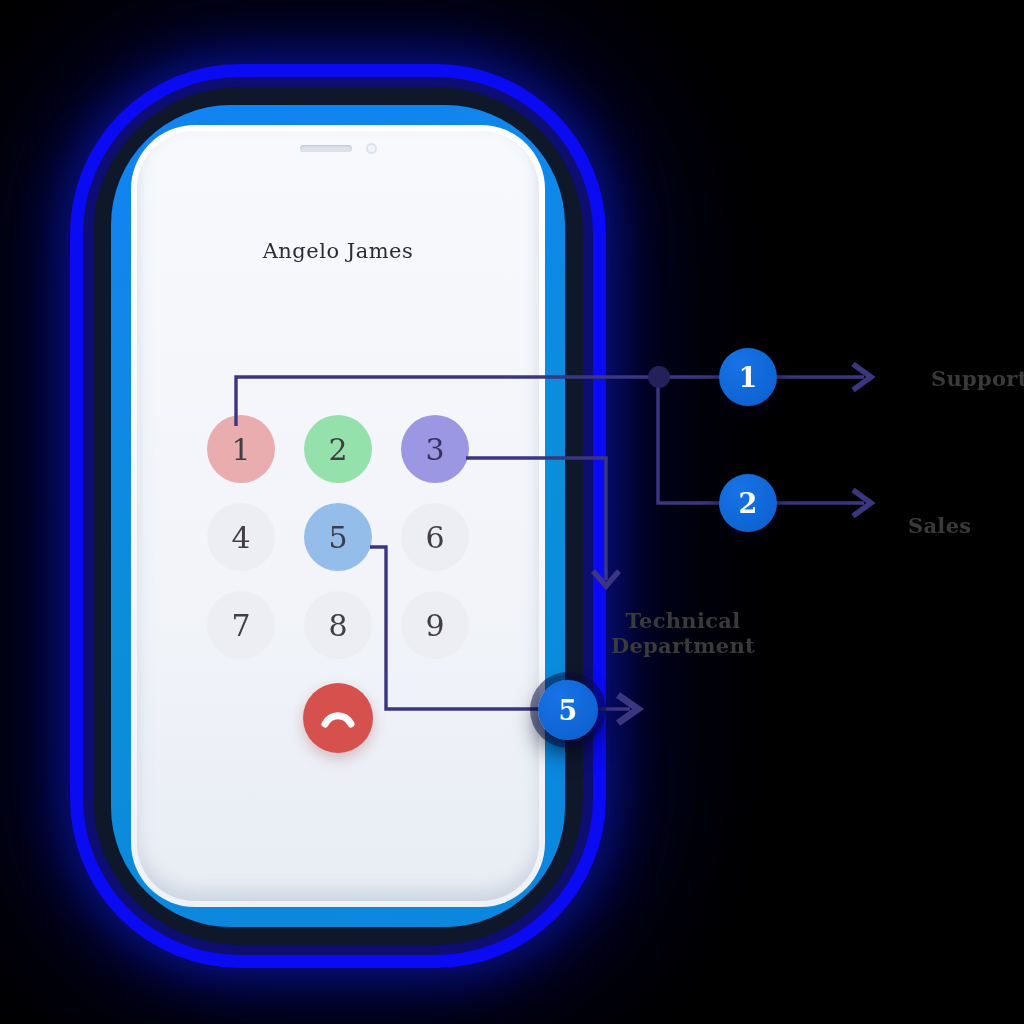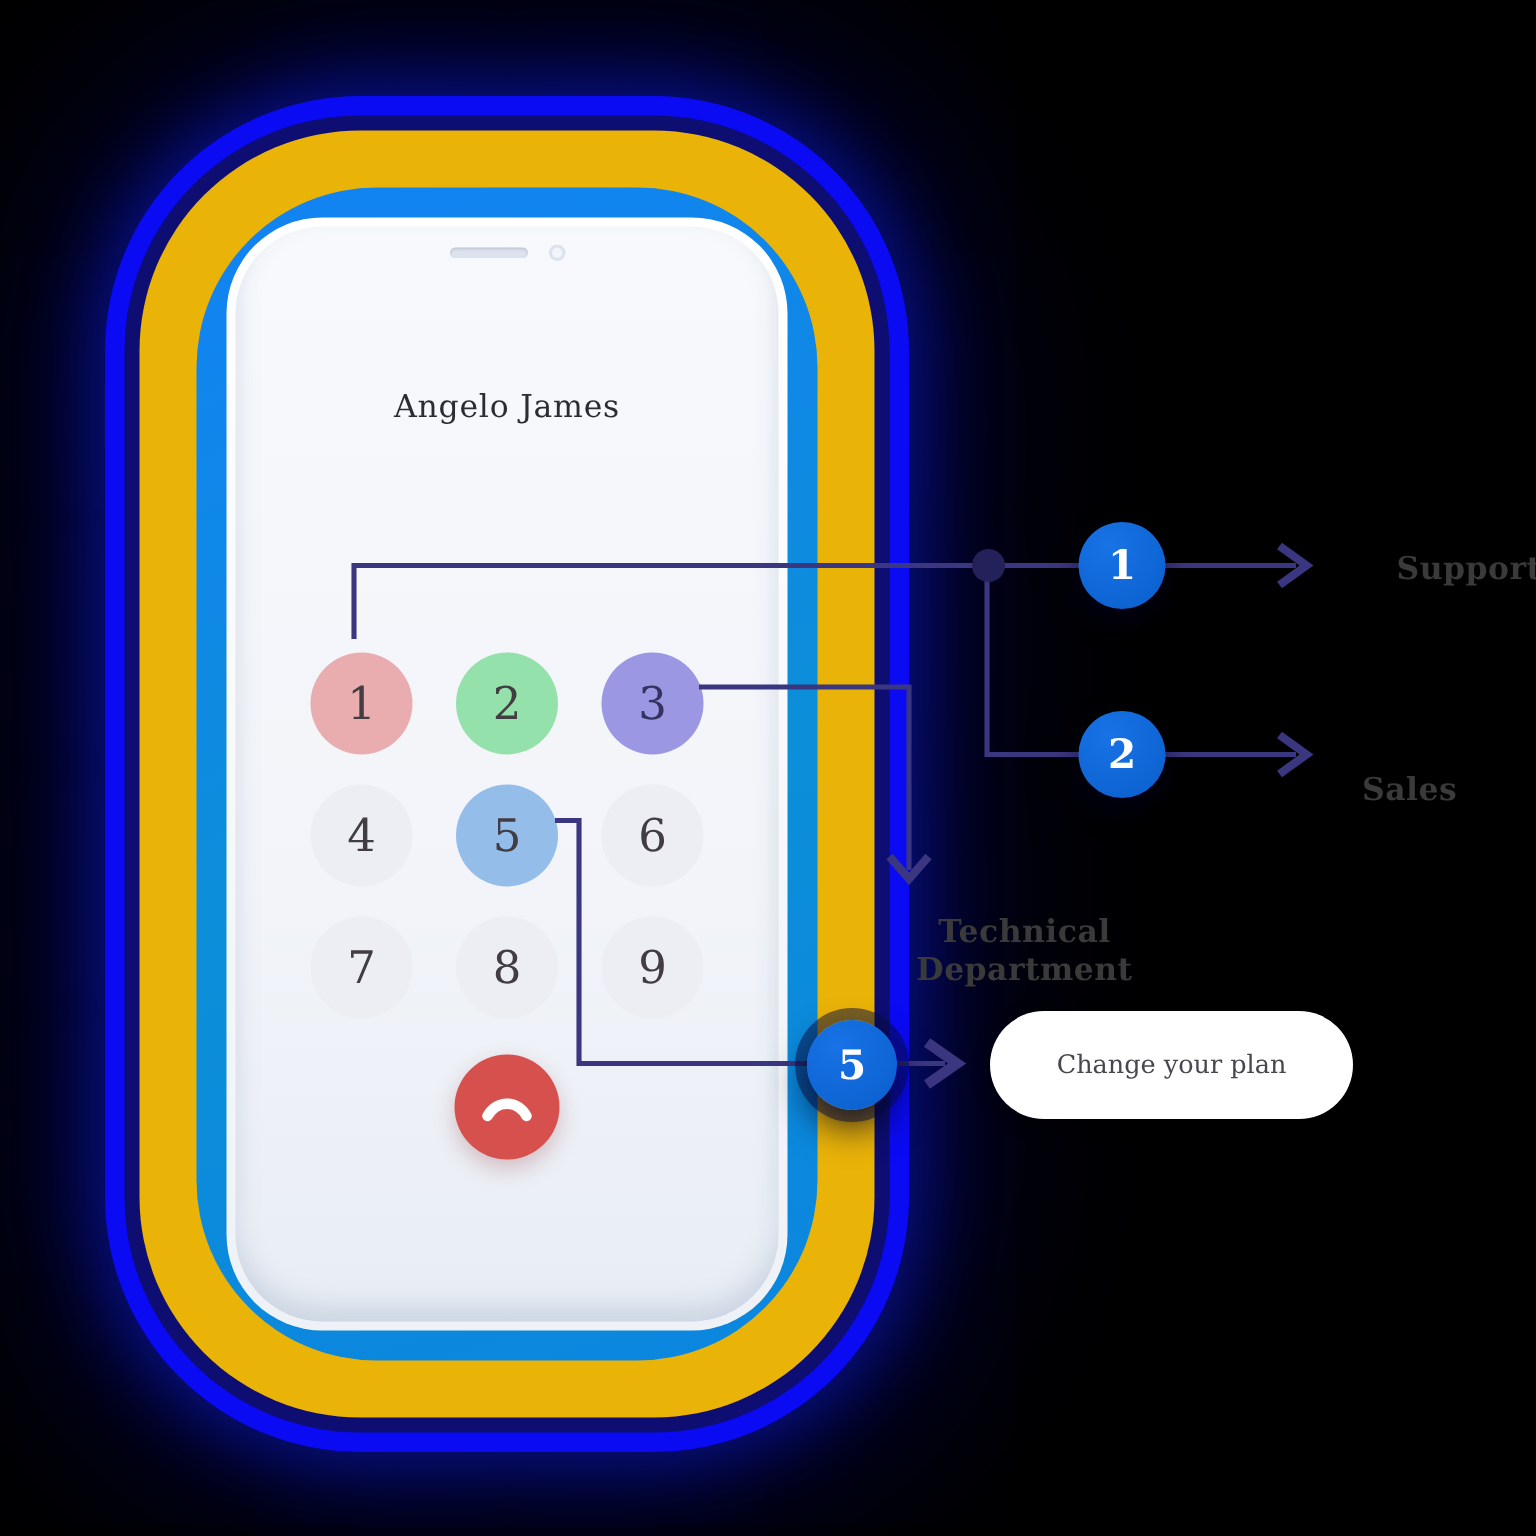"Angelo James" .ring-blue { background: #eab308 -> #0f172a; padding: 38px -> 18px }
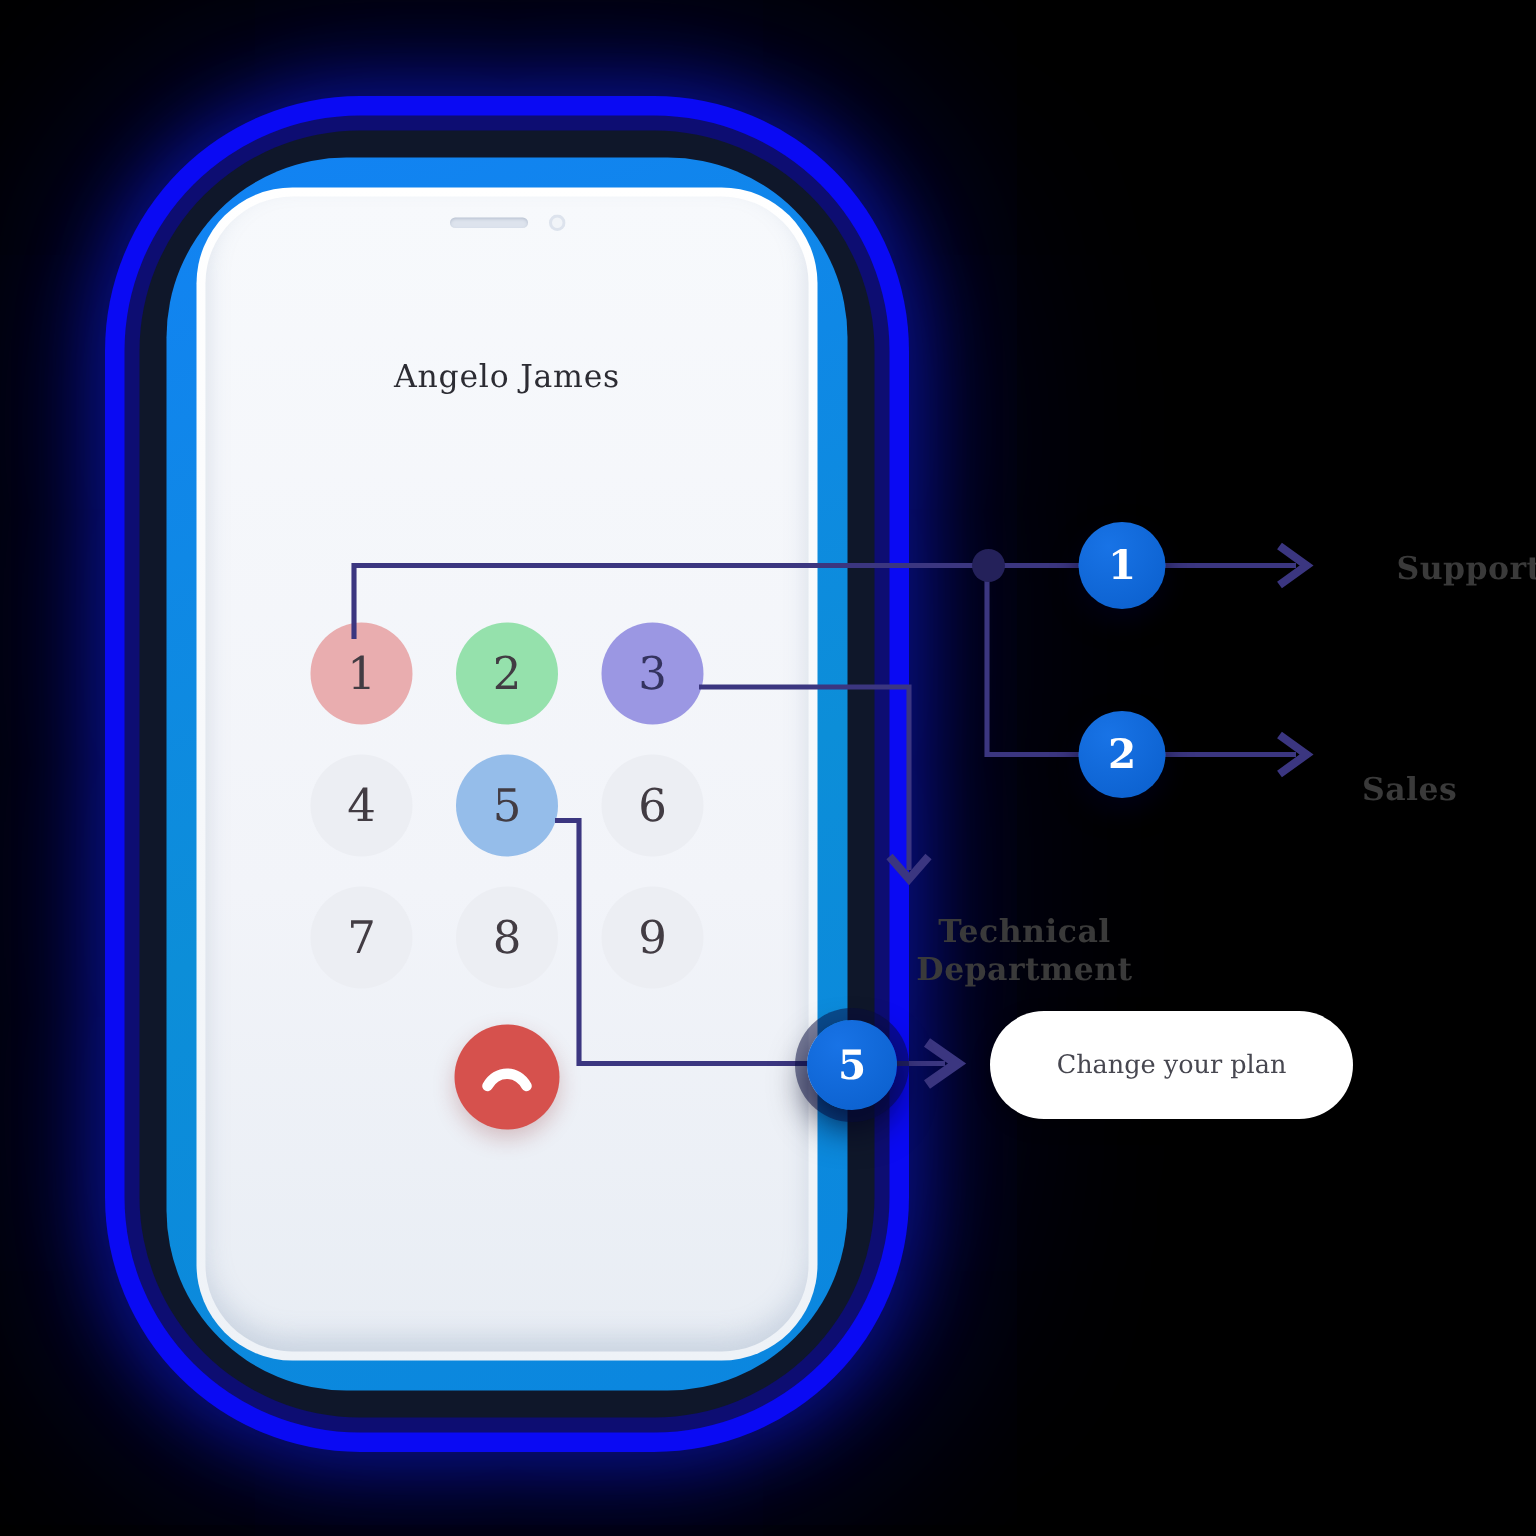"Change your plan" button.pill { html: <button> <span>Change your plan</span> </button> -> none }
